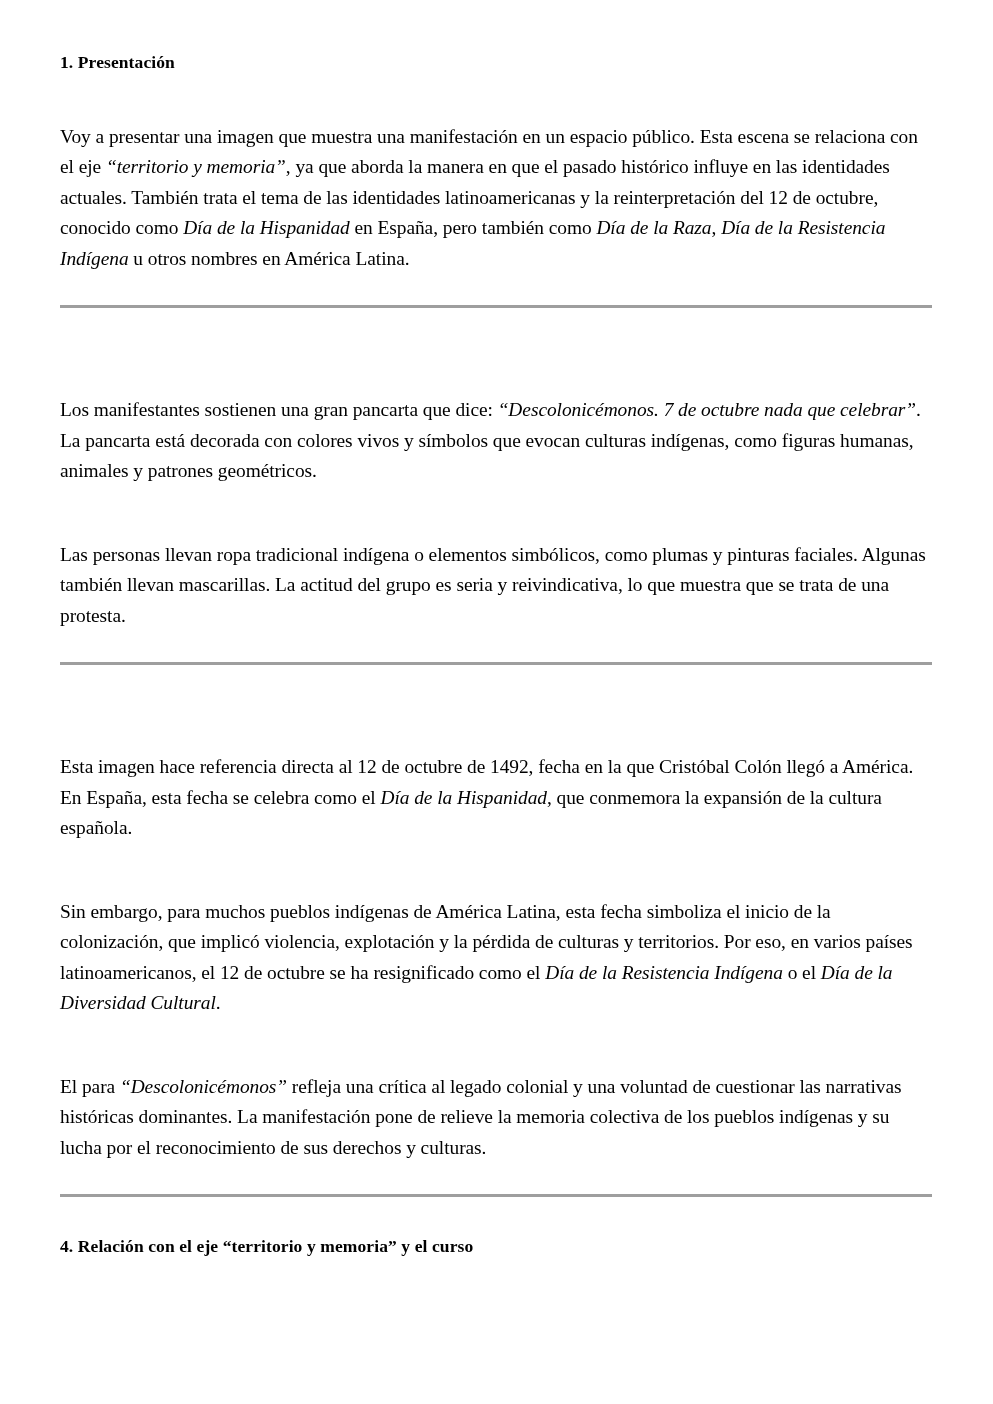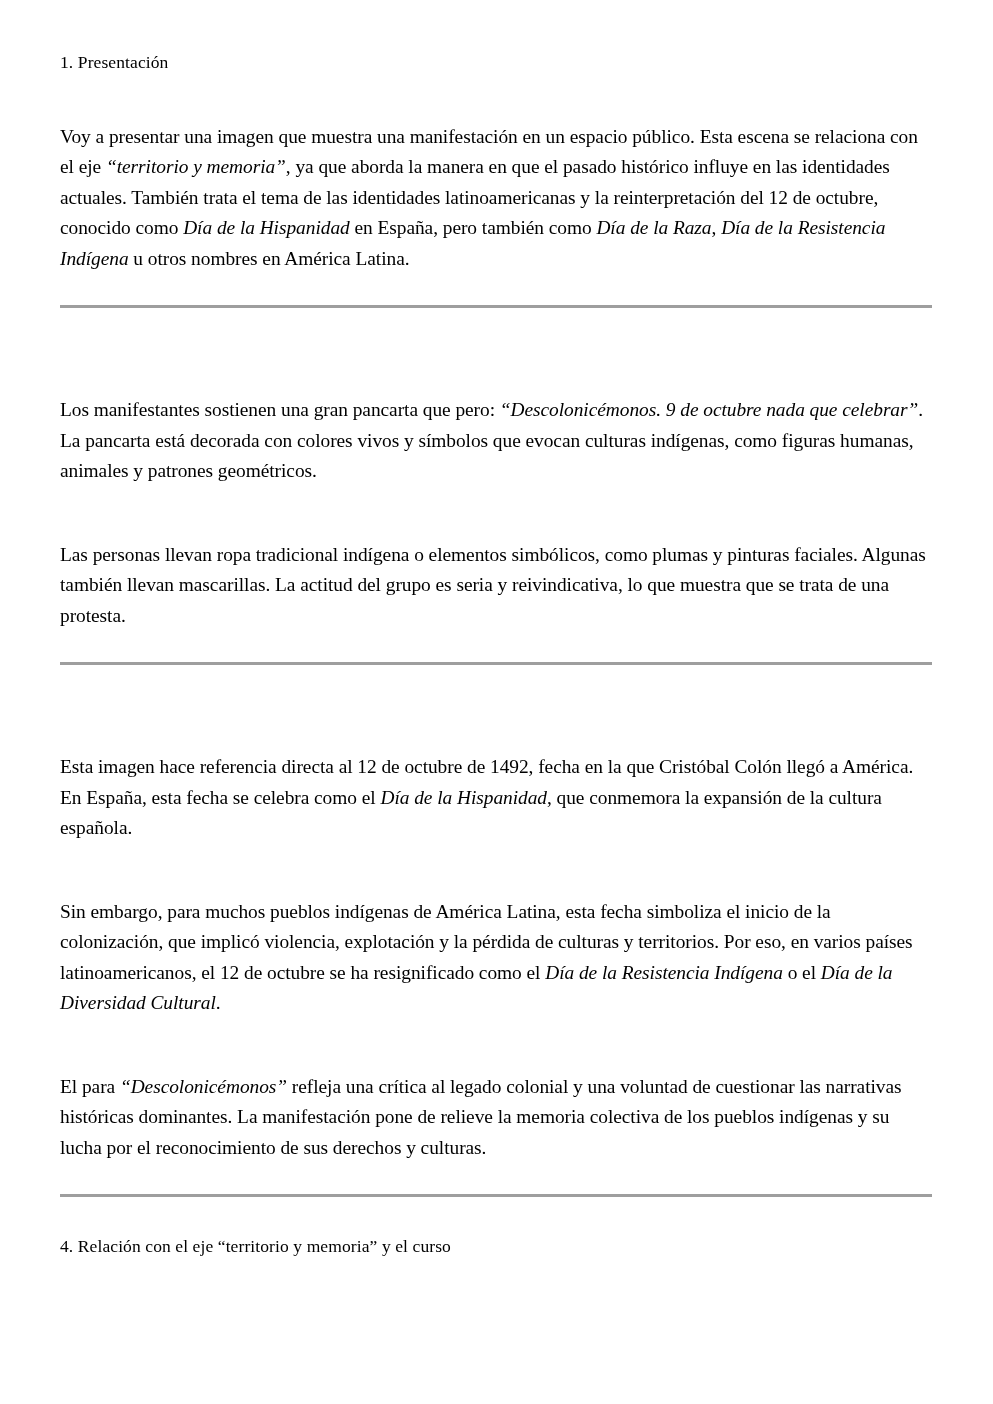"1. Presentación" h2.heading { font-weight: normal -> bold }
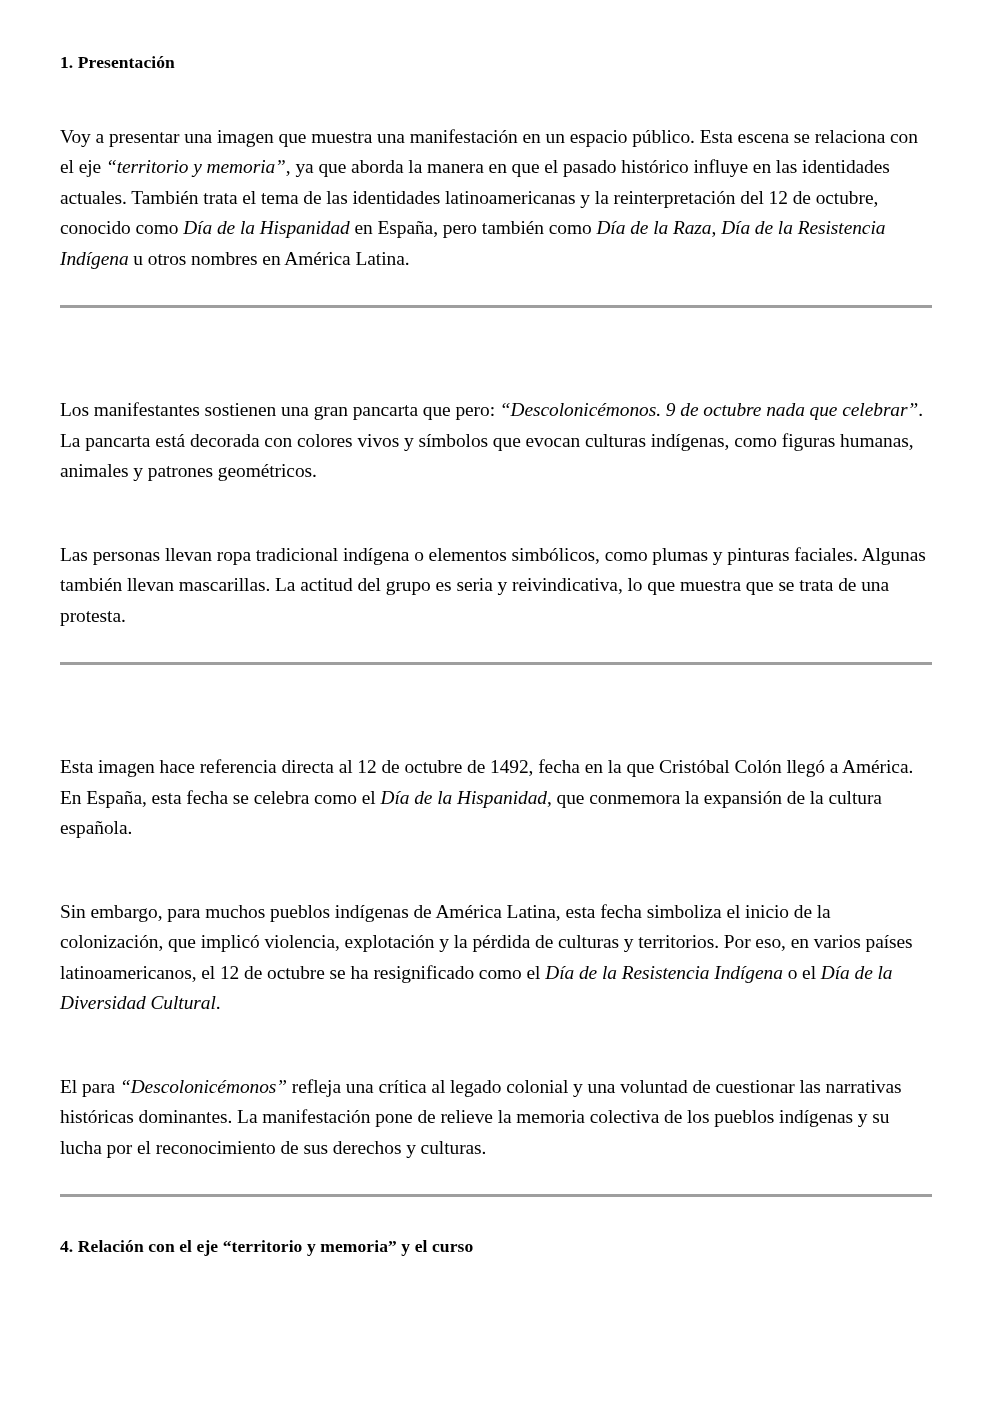"Los manifestantes sostienen una gran" span { text: pero -> dice }
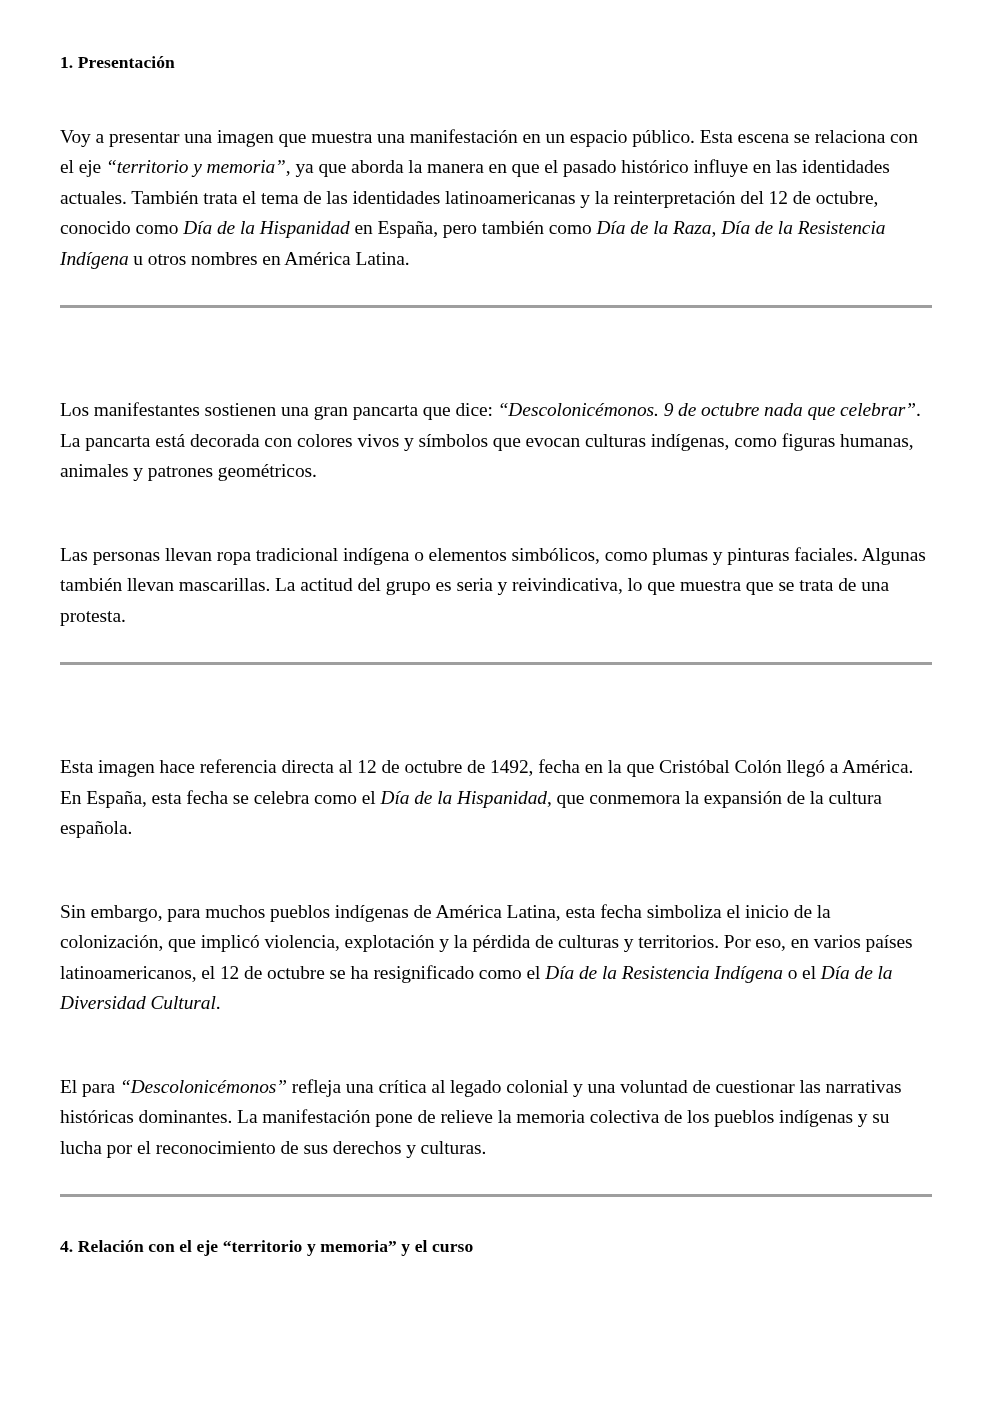"“Descolonicémonos. 9 de octubre nada" em.it { text: 9 -> 7 }
